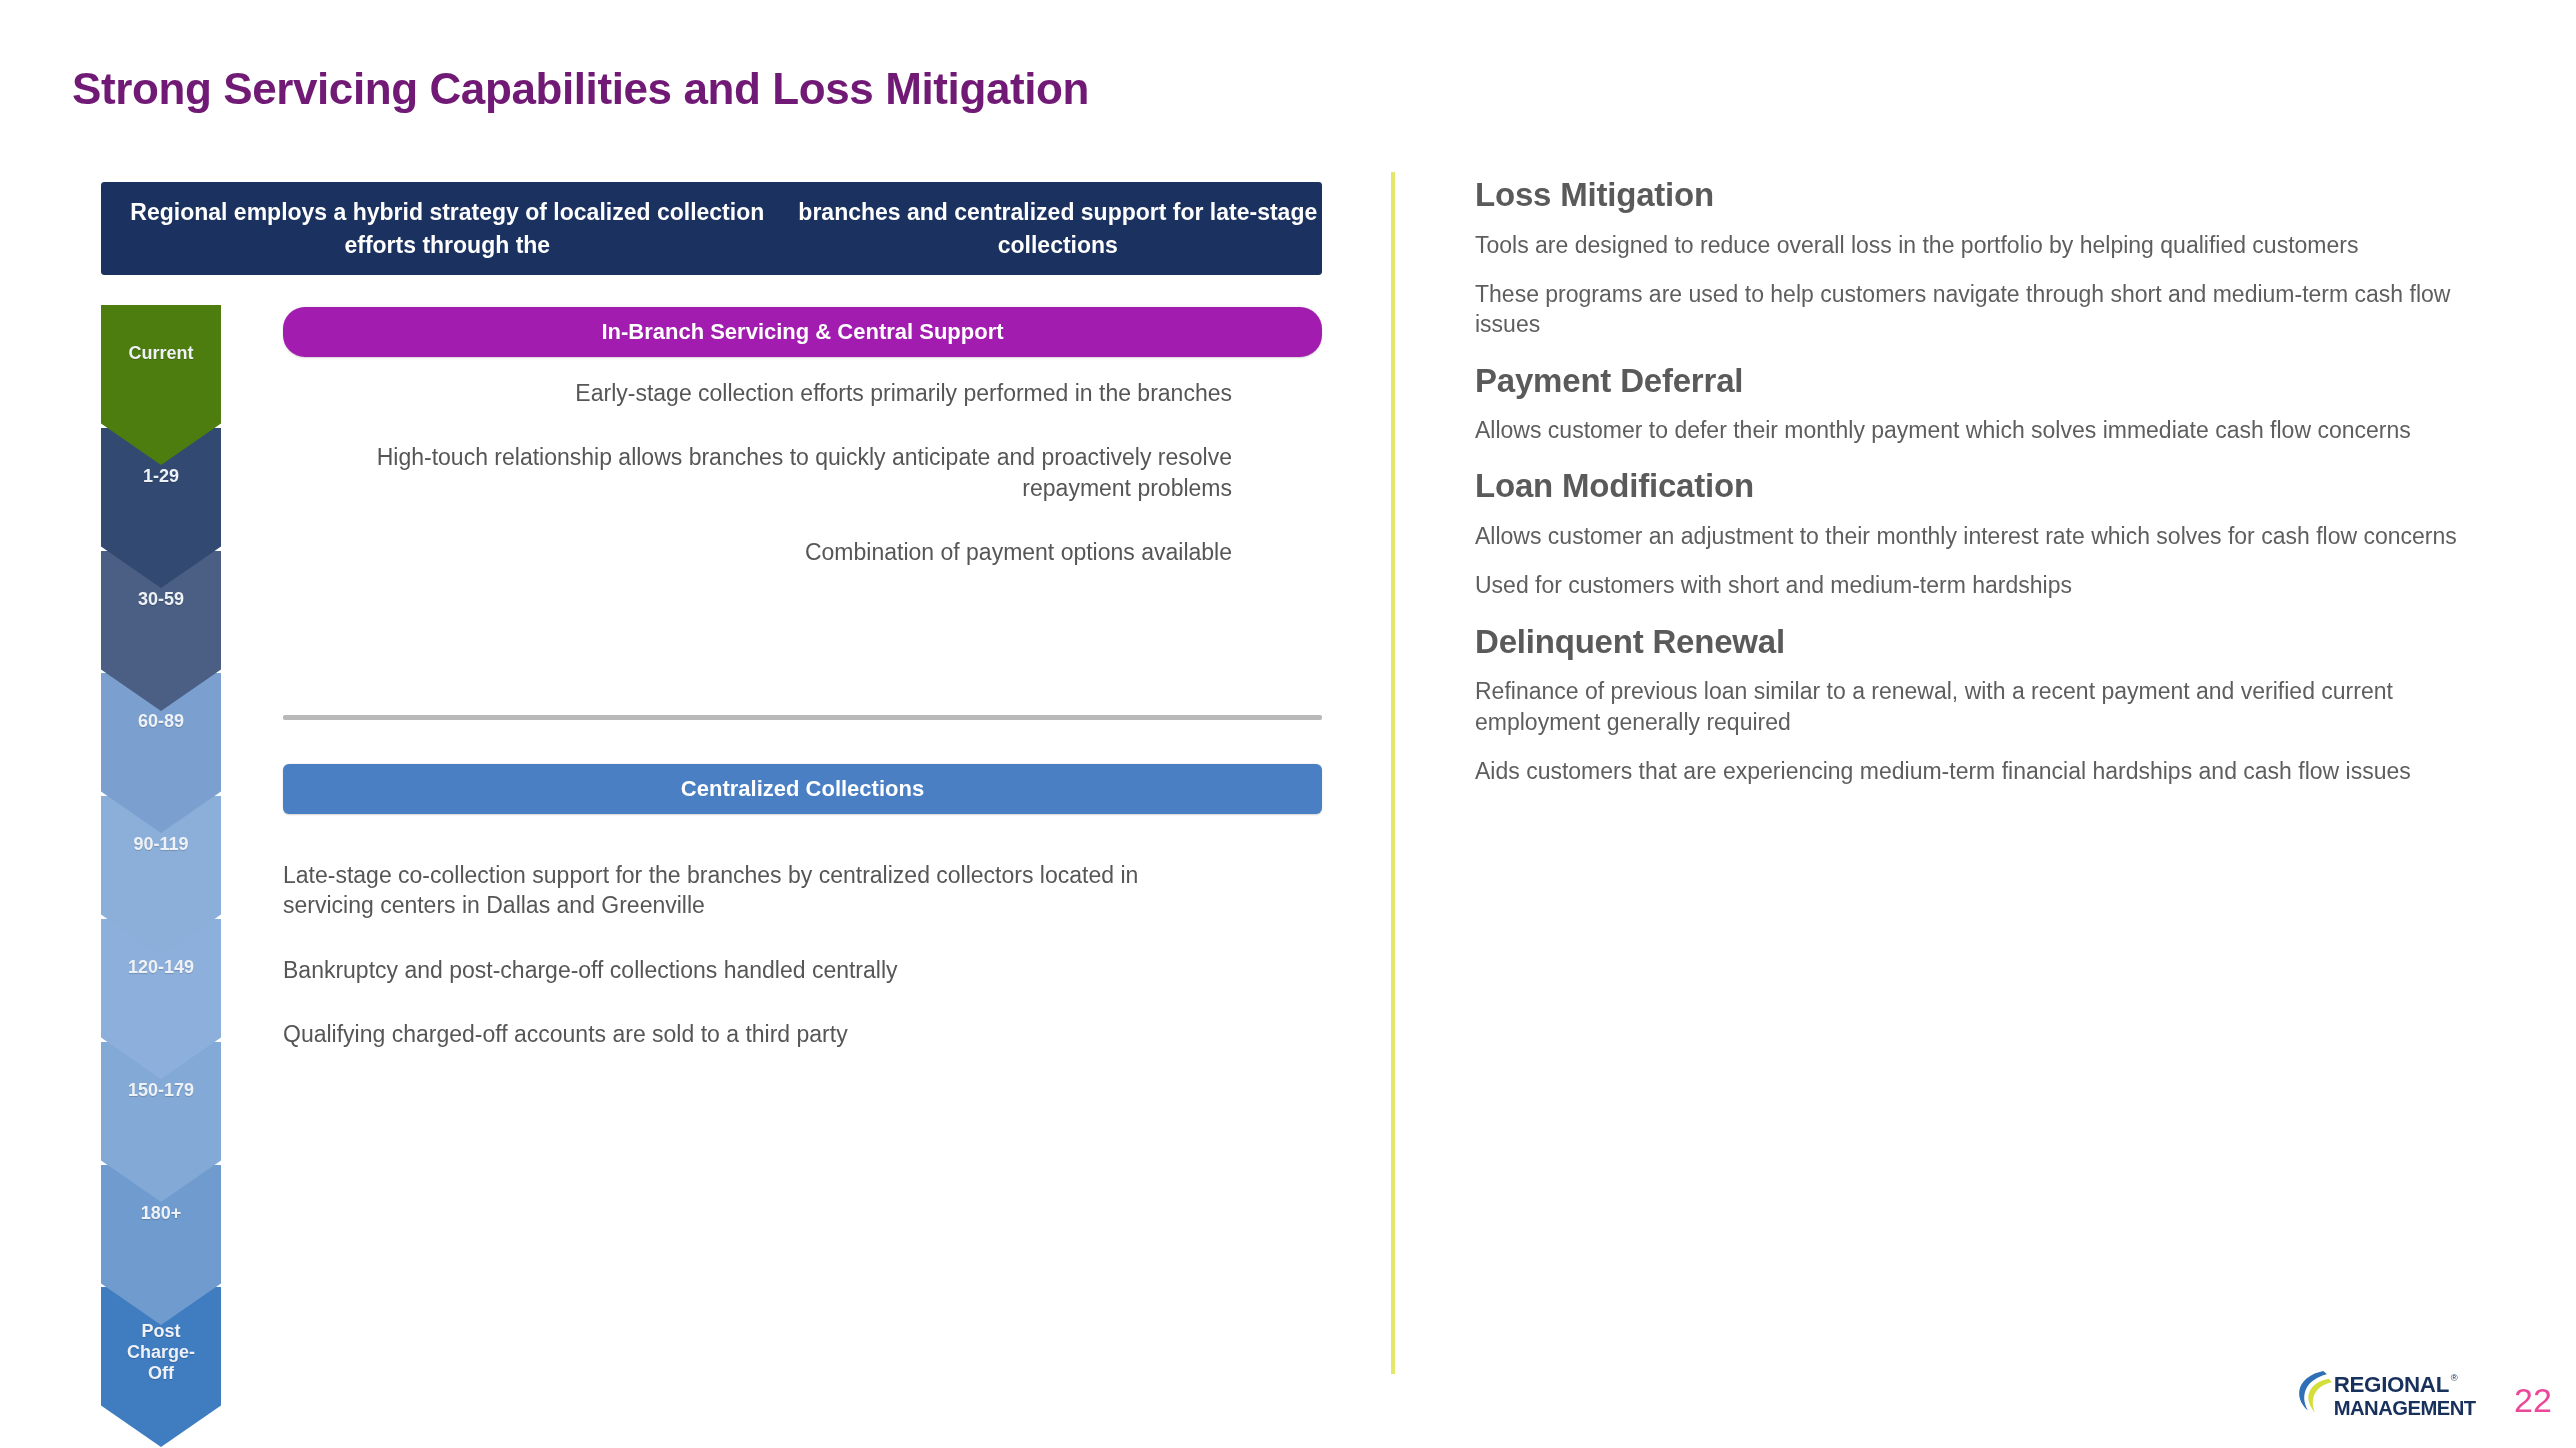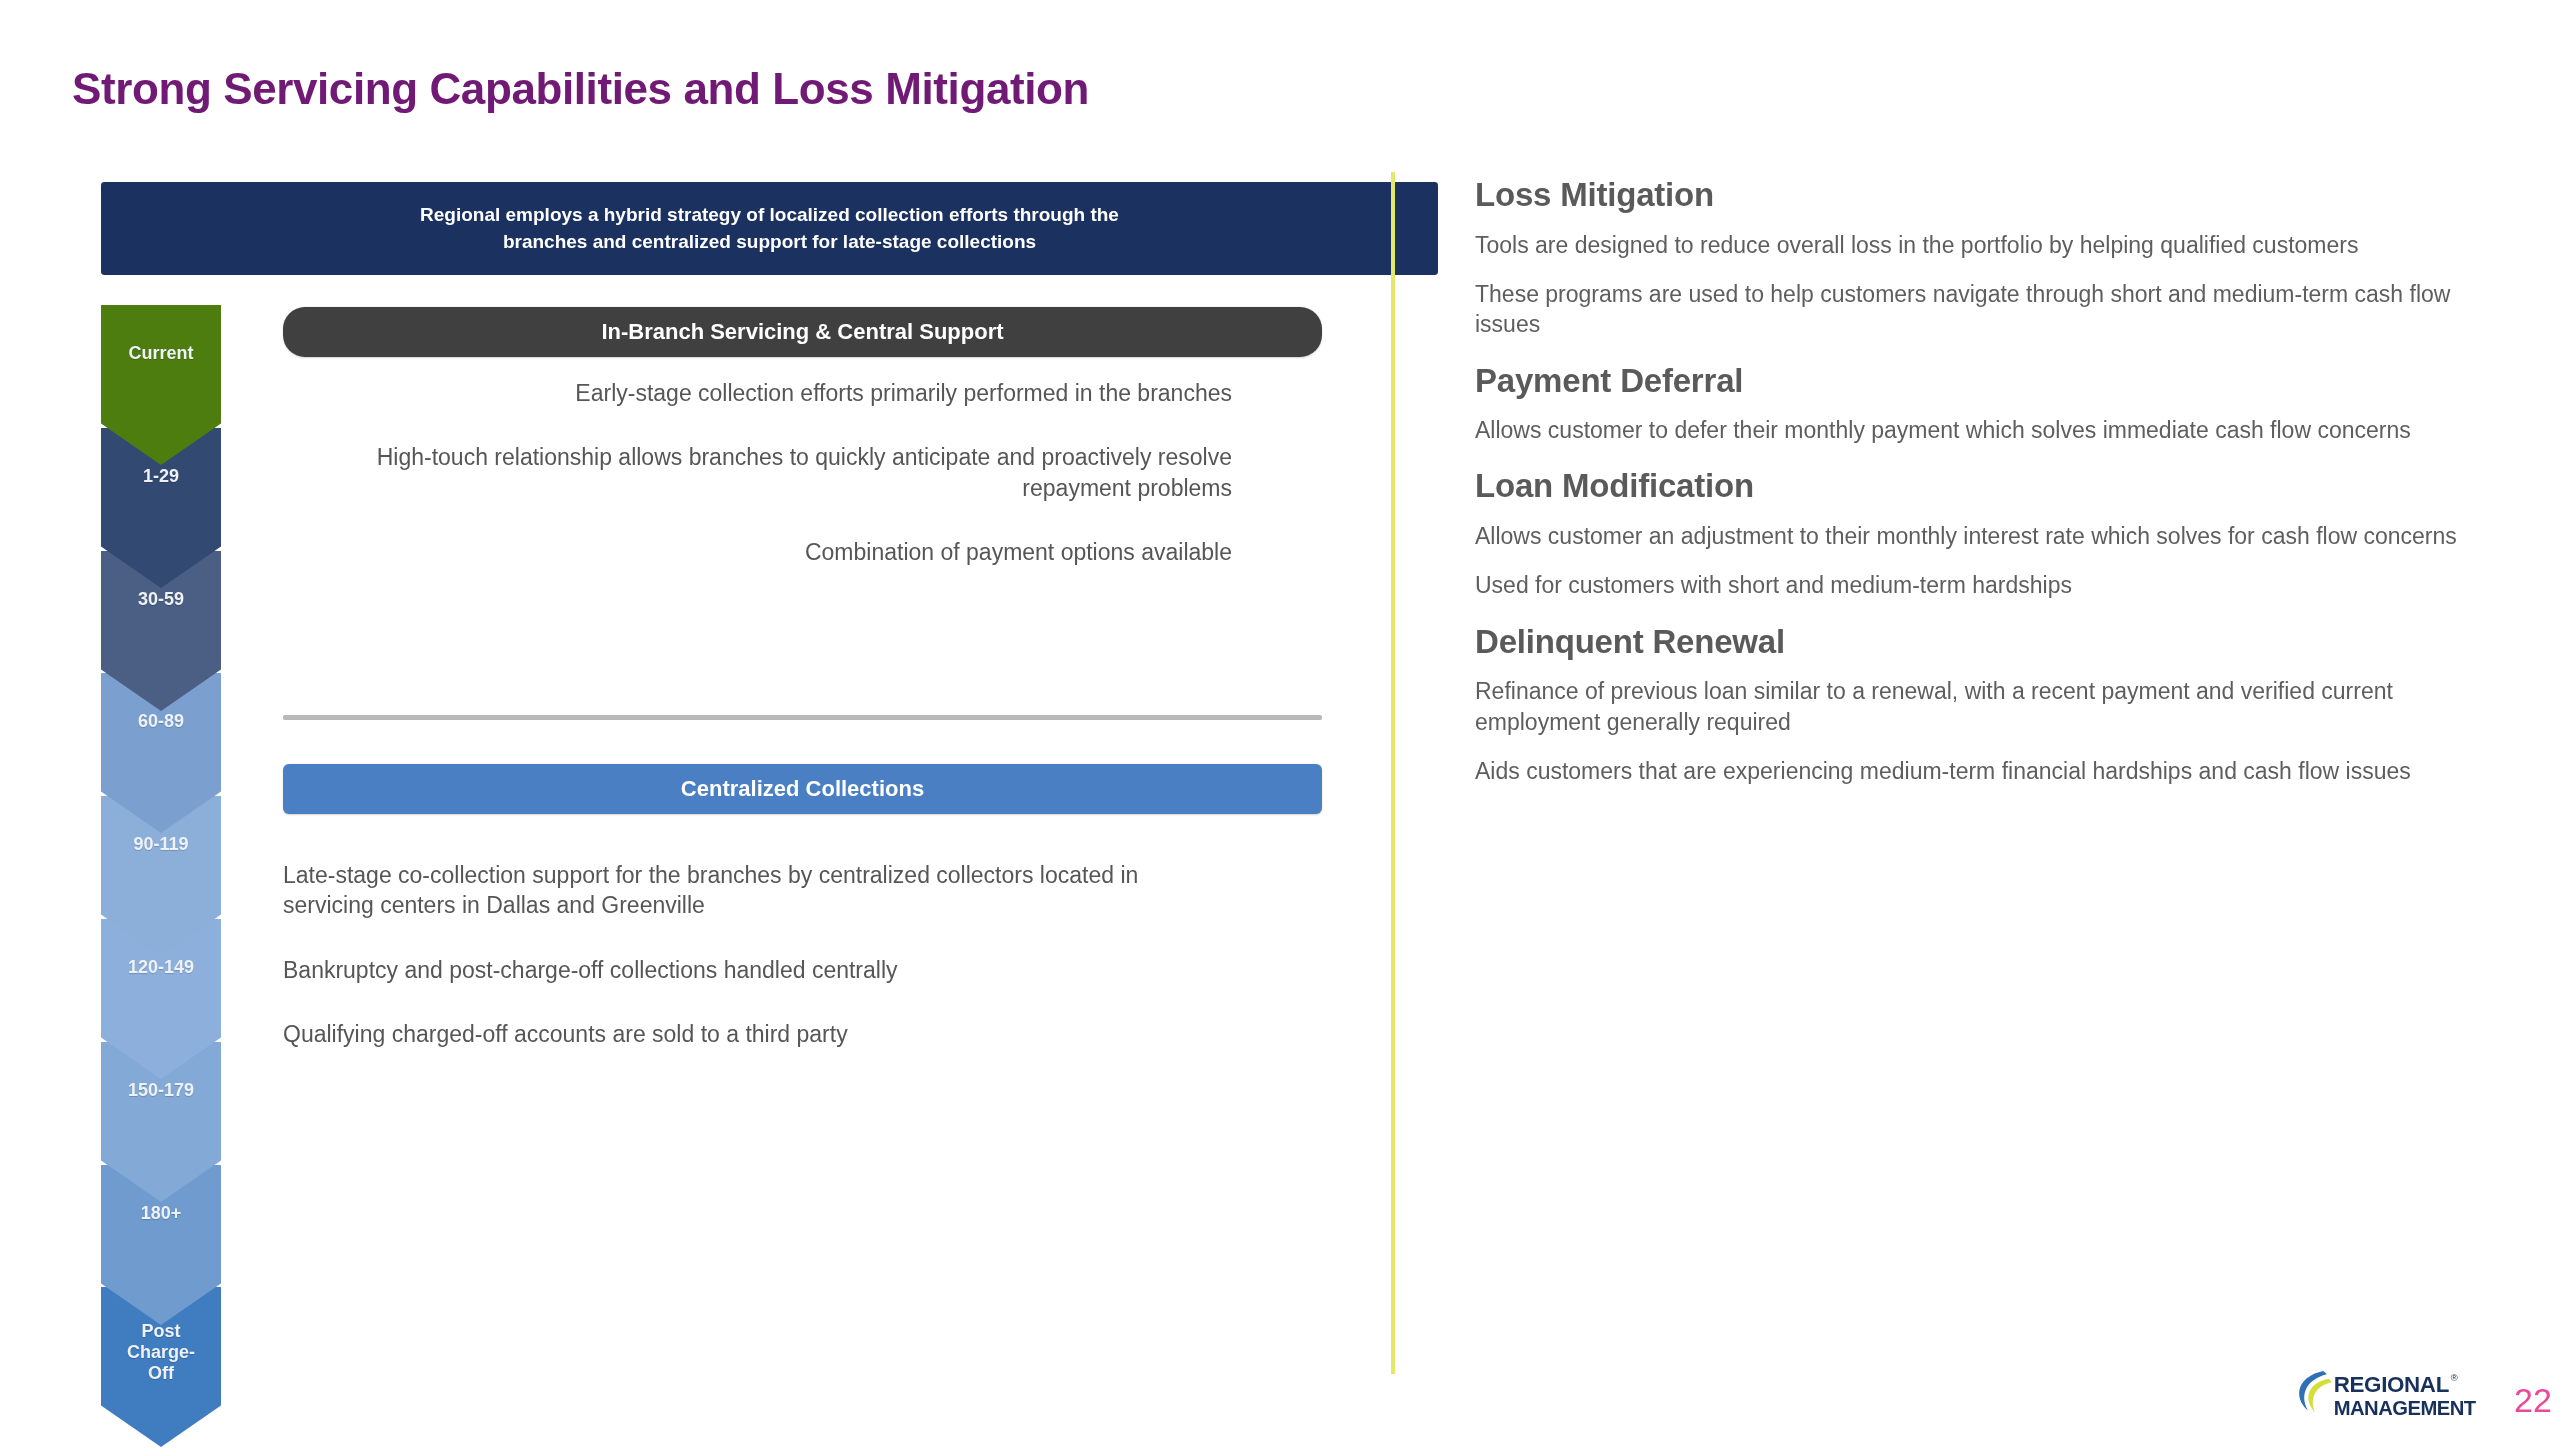"Regional employs a hybrid strategy" .banner { flex-direction: column -> row; font-size: 19px -> 23px; width: 1337px -> 1221px }
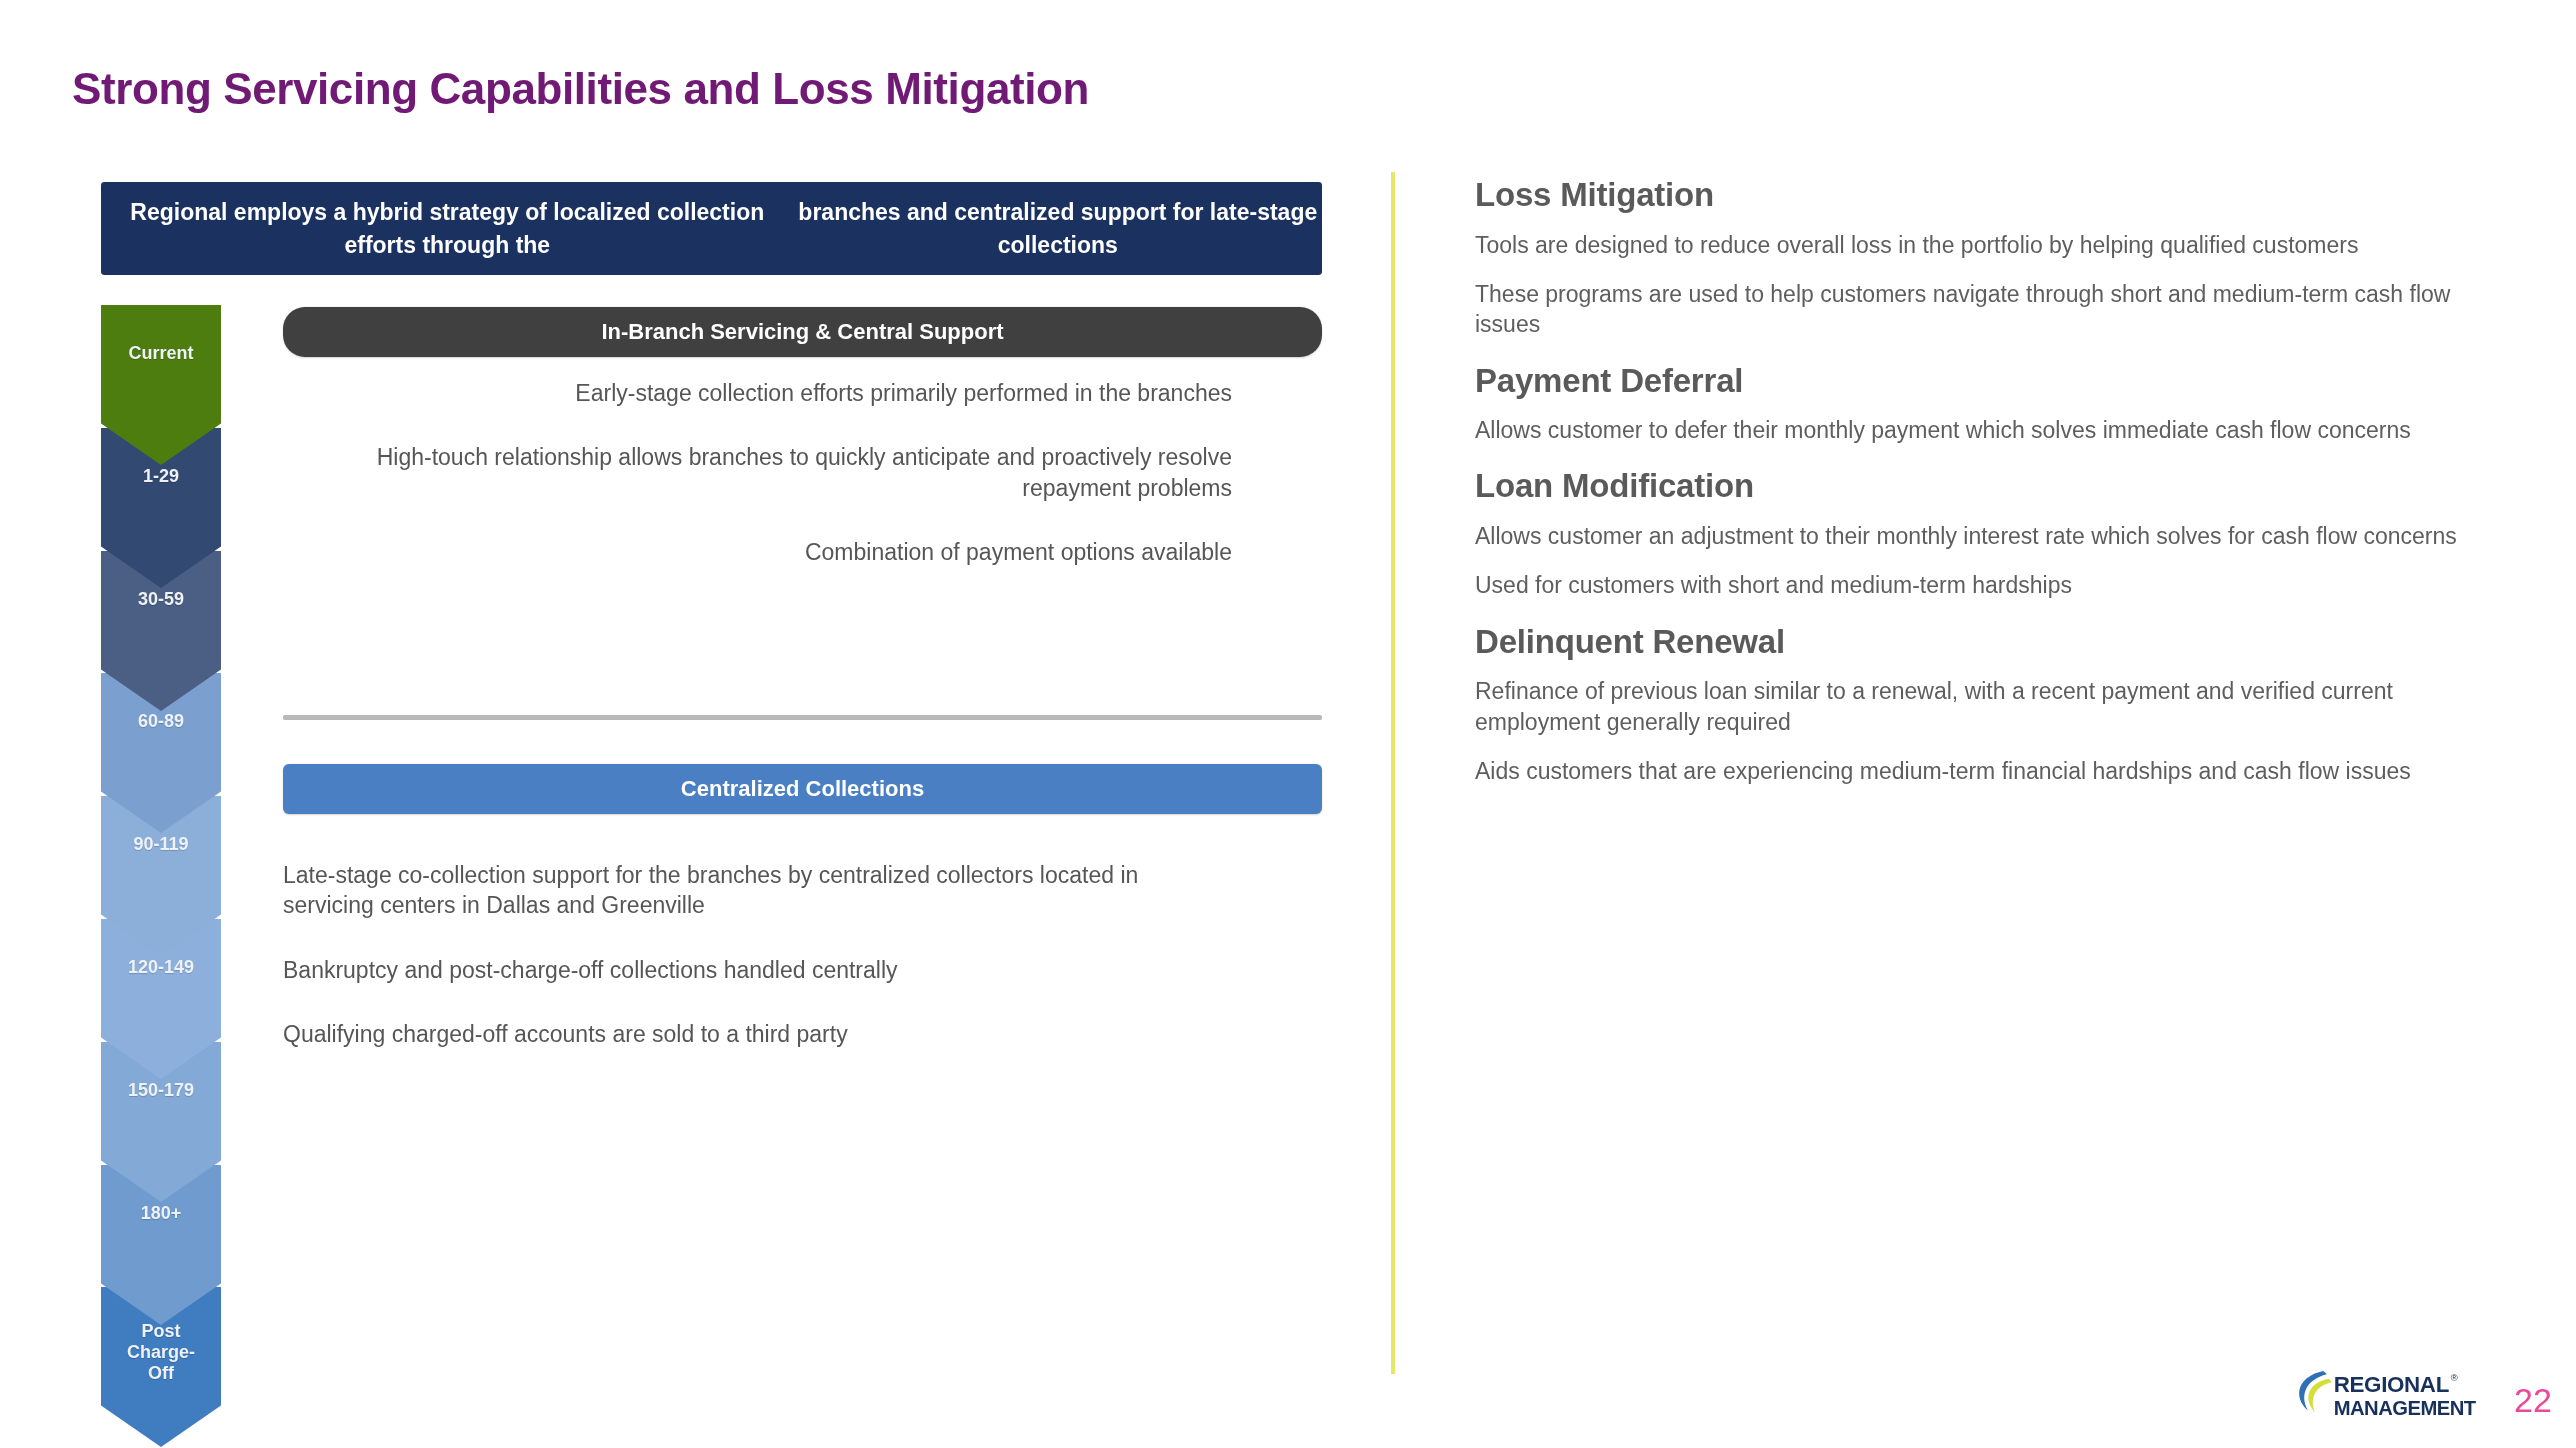"In-Branch Servicing & Central Support" .sec-bar.navy { background: #404040 -> #a21caf }
